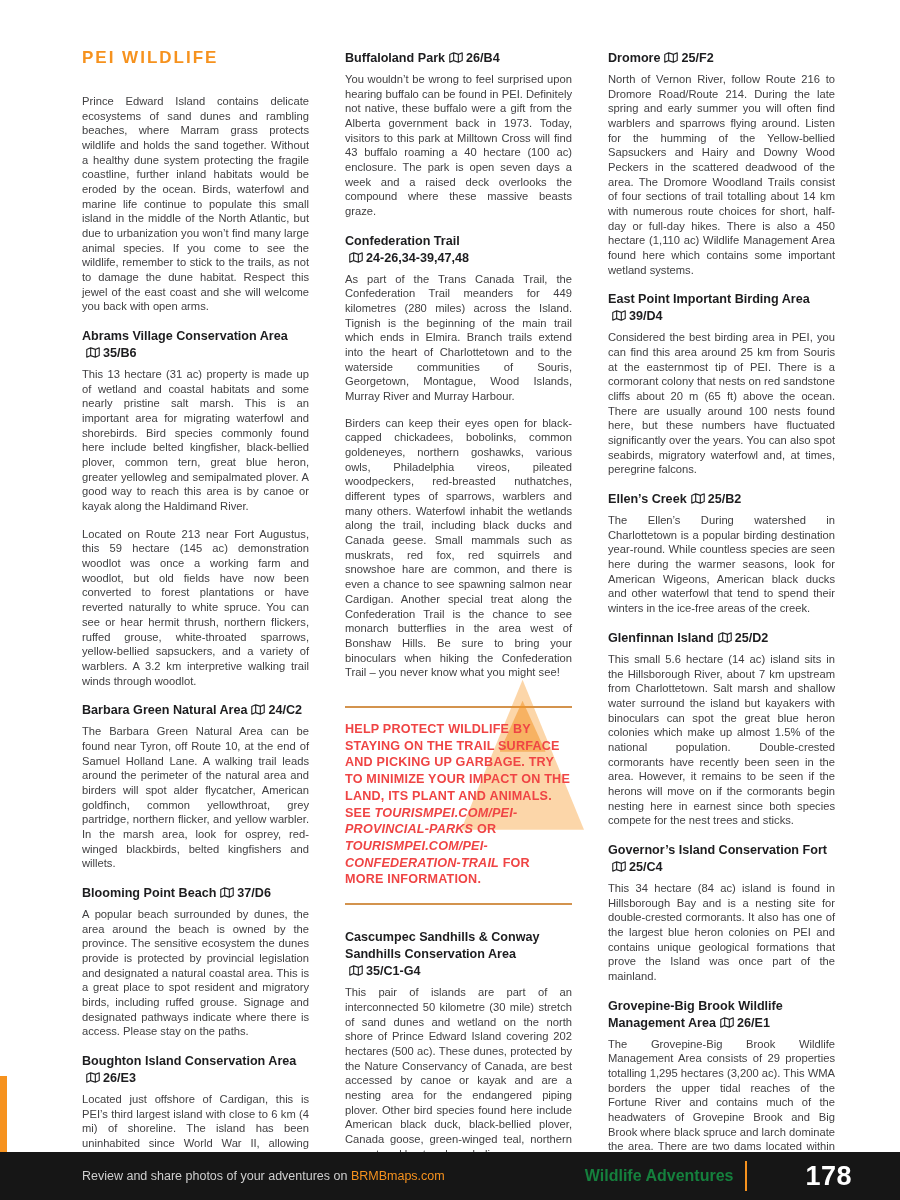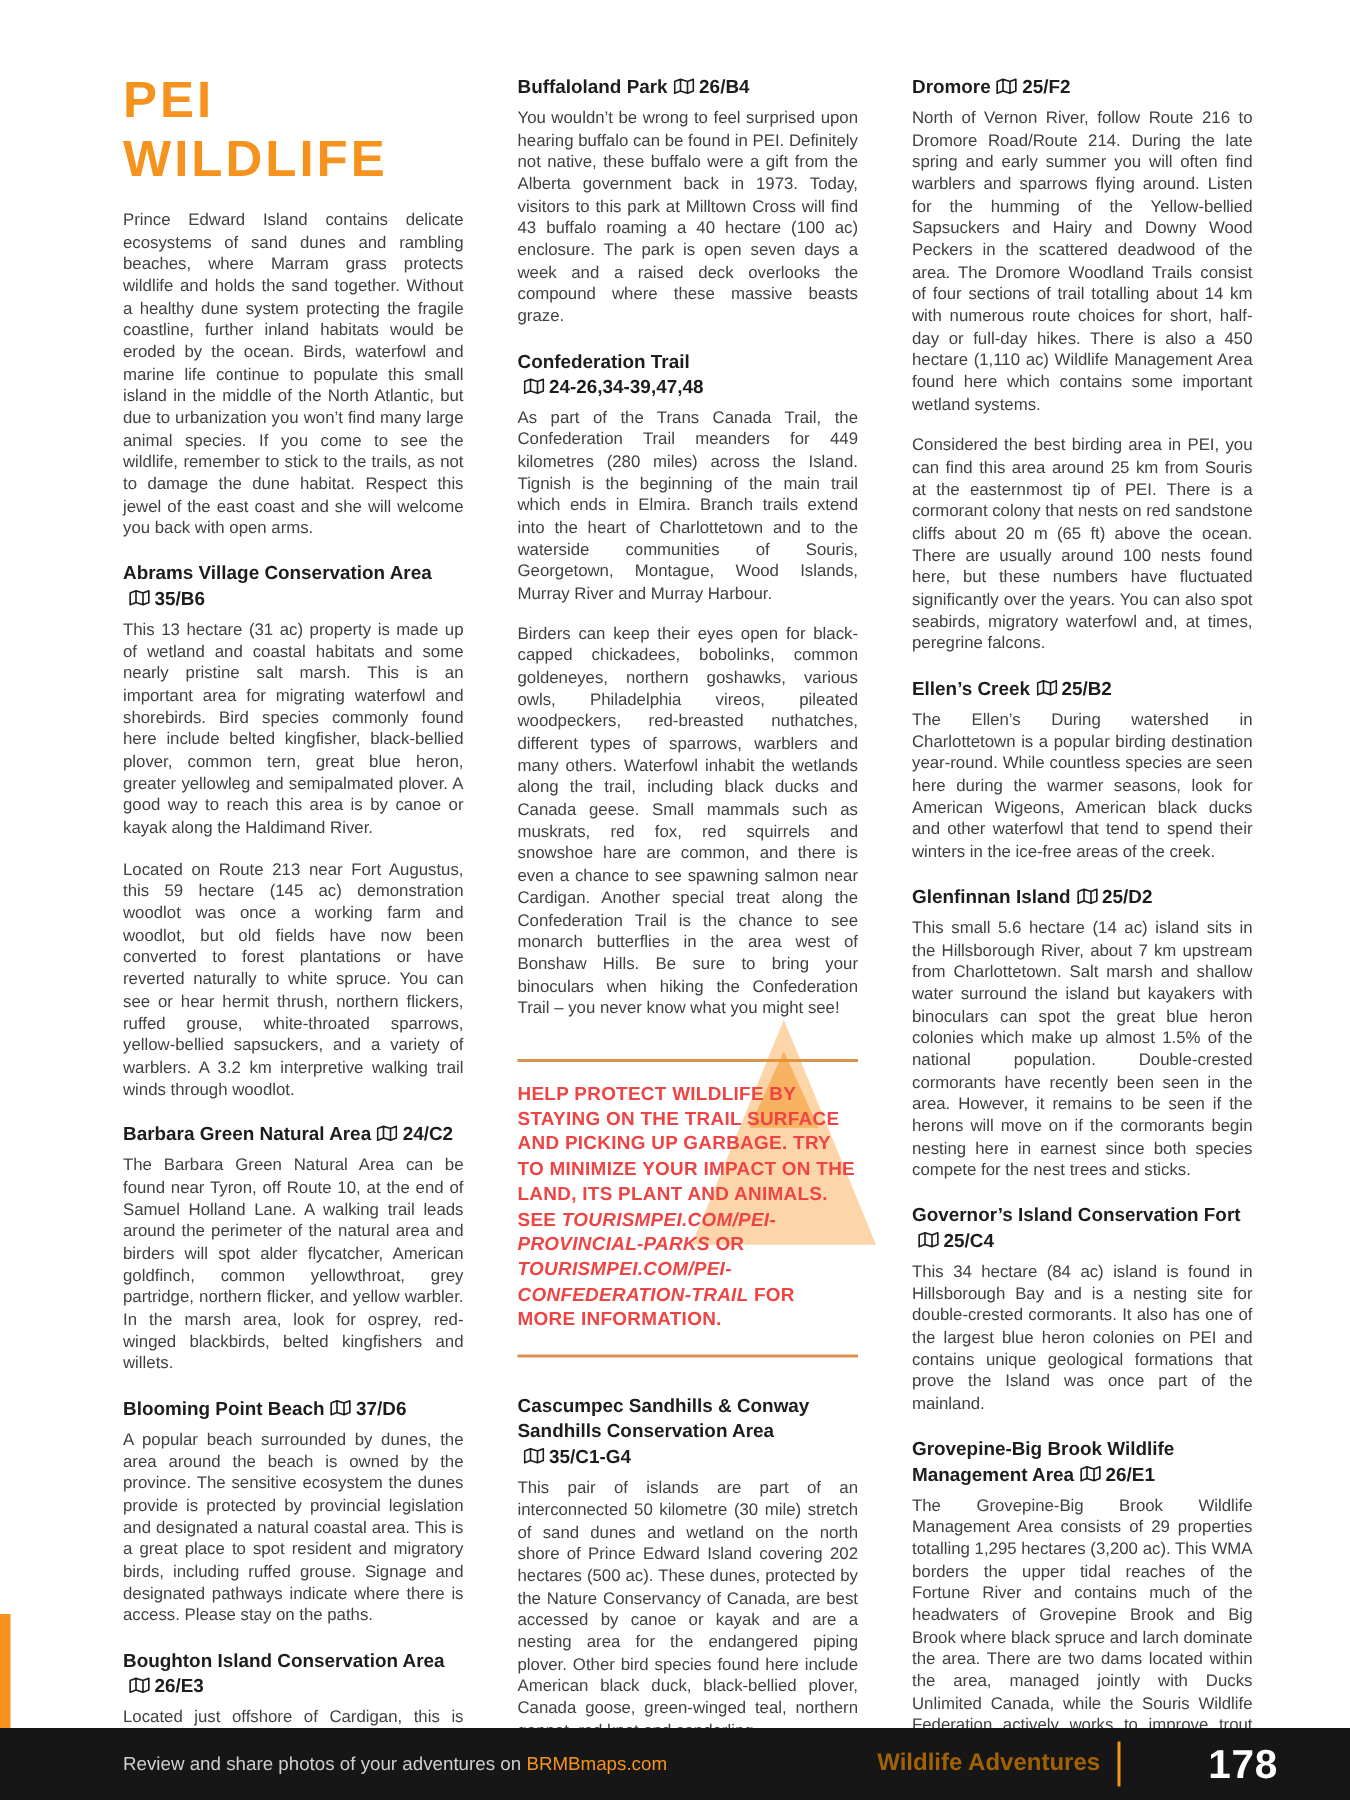"PEI WILDLIFE" h1.page-title { font-size: 34px -> 17px; margin: 4px 0 14px 0 -> 4px 0 26px 0 }
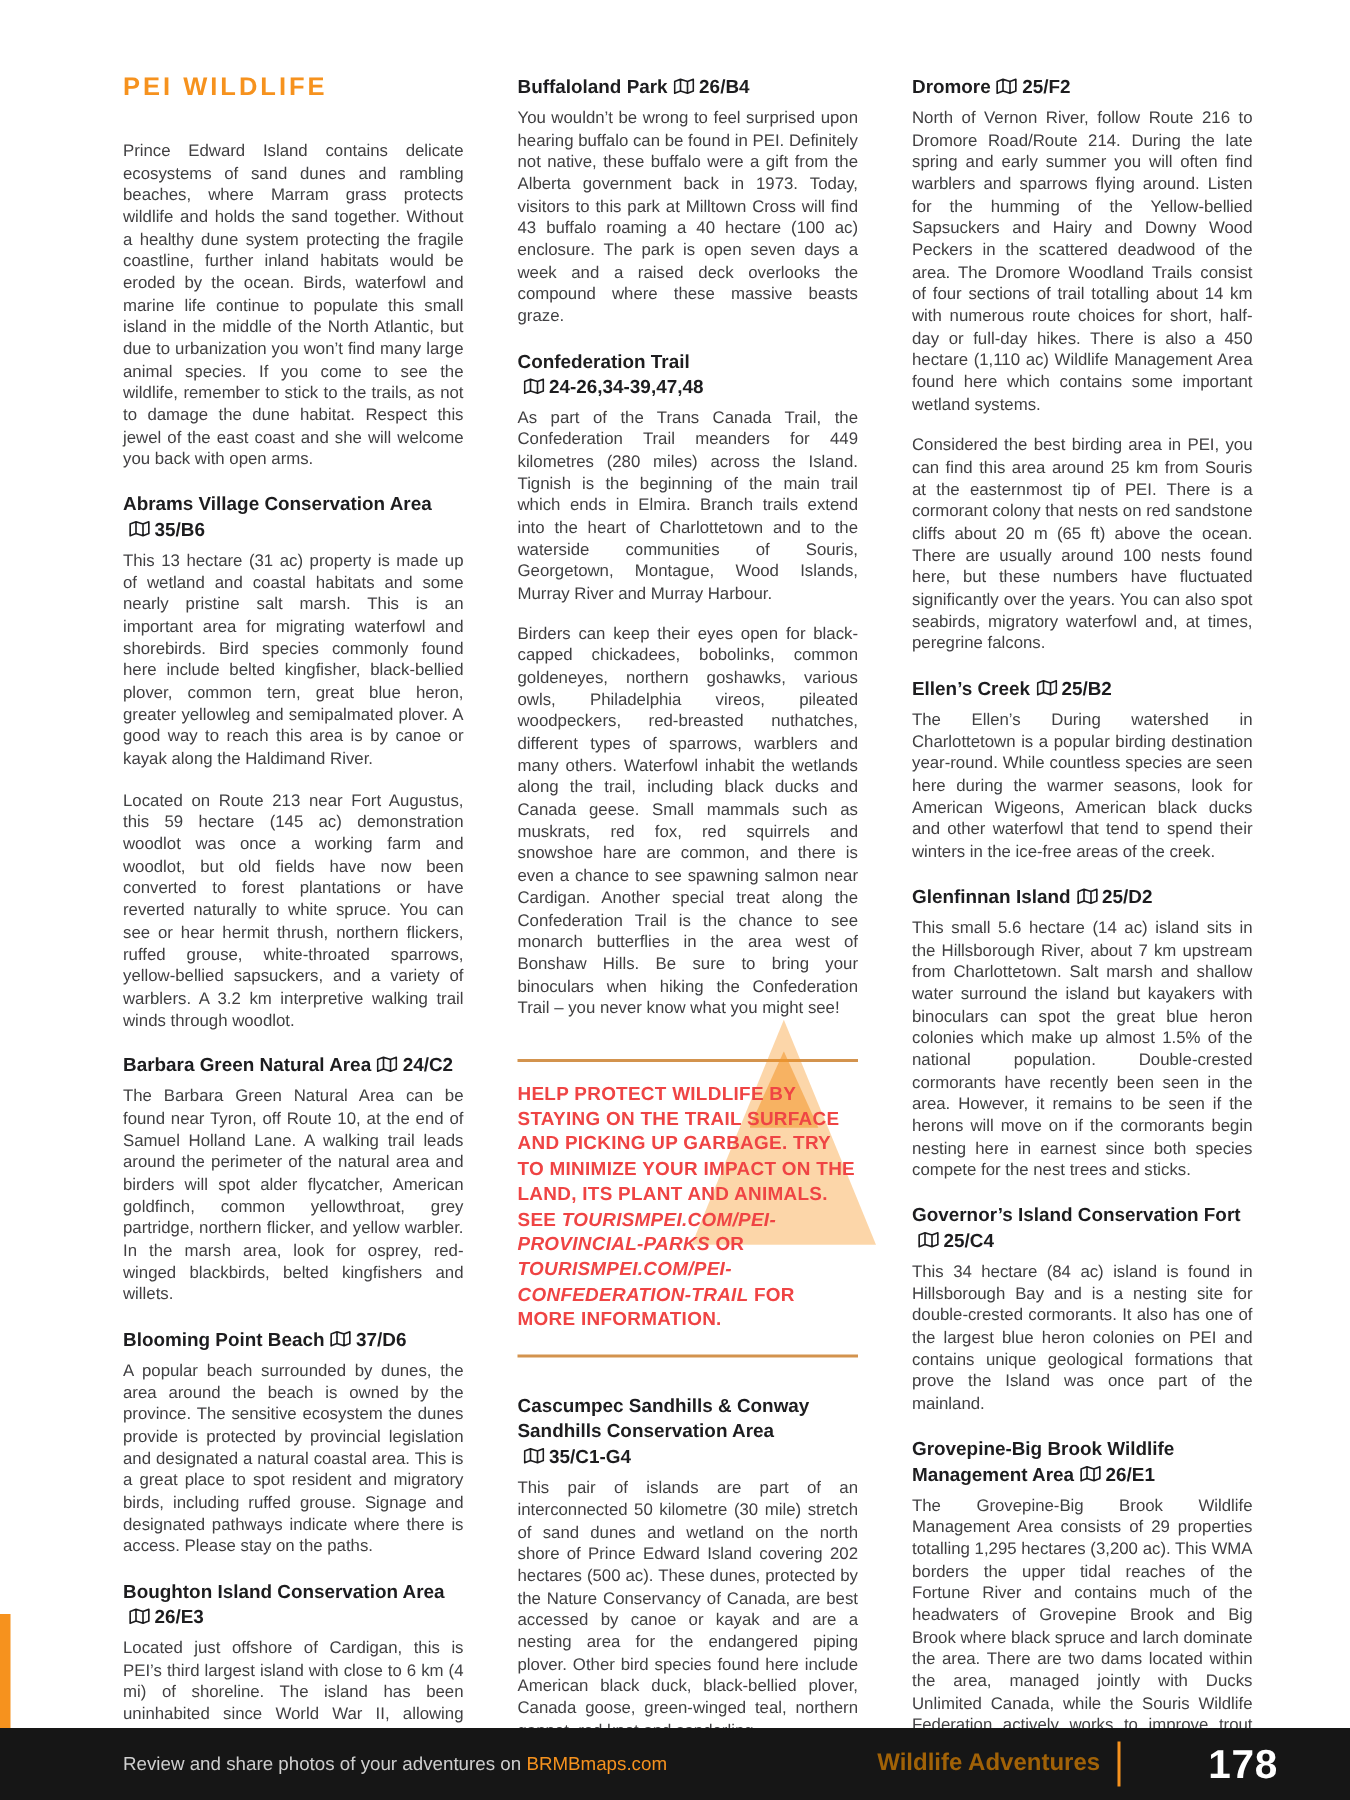"East Point Important Birding Area" h3.sec-h { html: none -> <h3> <span>East Point Important Birding Area</span><span><svg> <path></path> </svg><span>39/D4</span></span> </h3> }
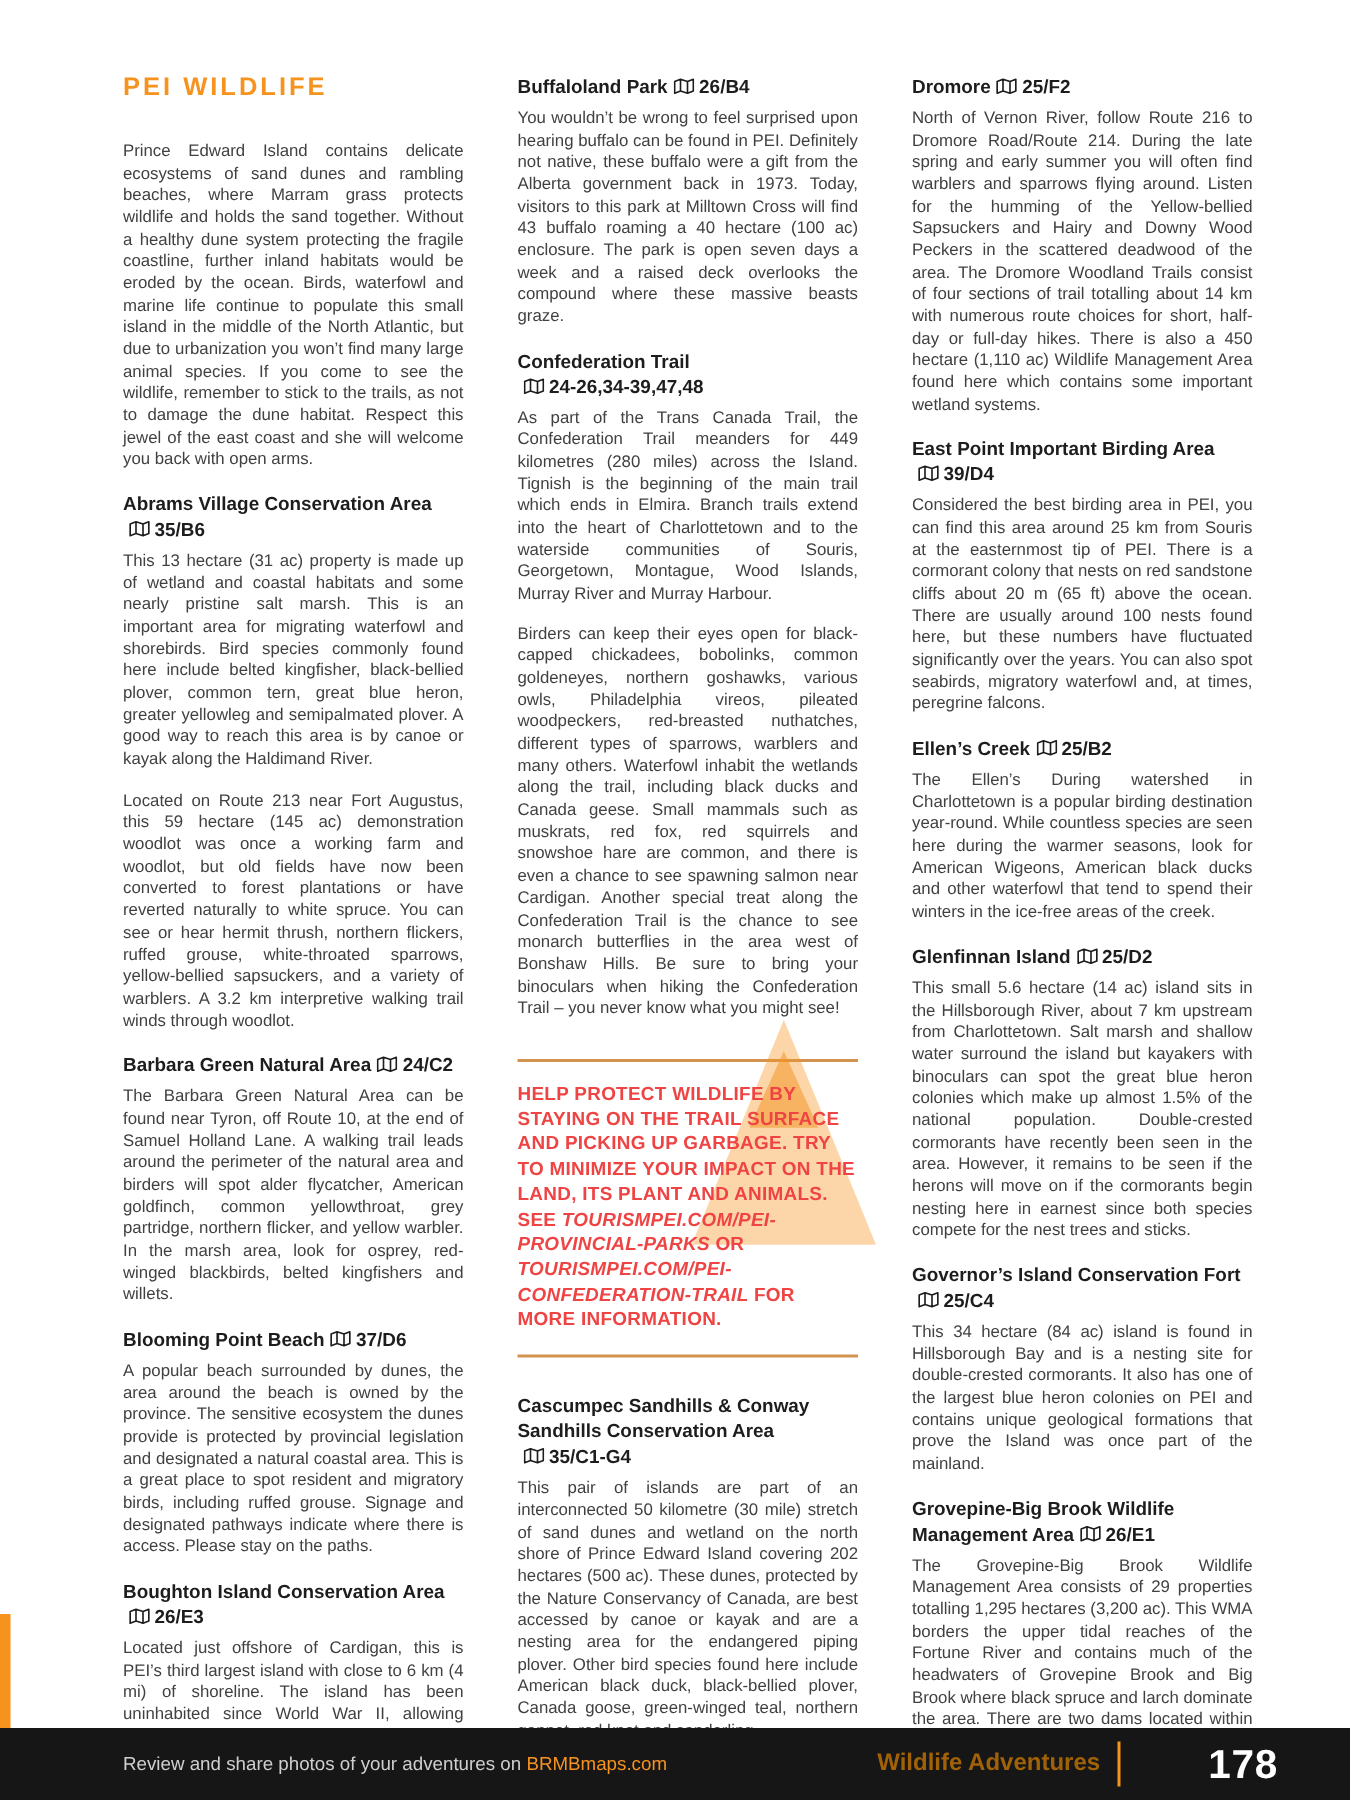"Wildlife Adventures" .footer-right .label { color: #a16207 -> #15803d }
